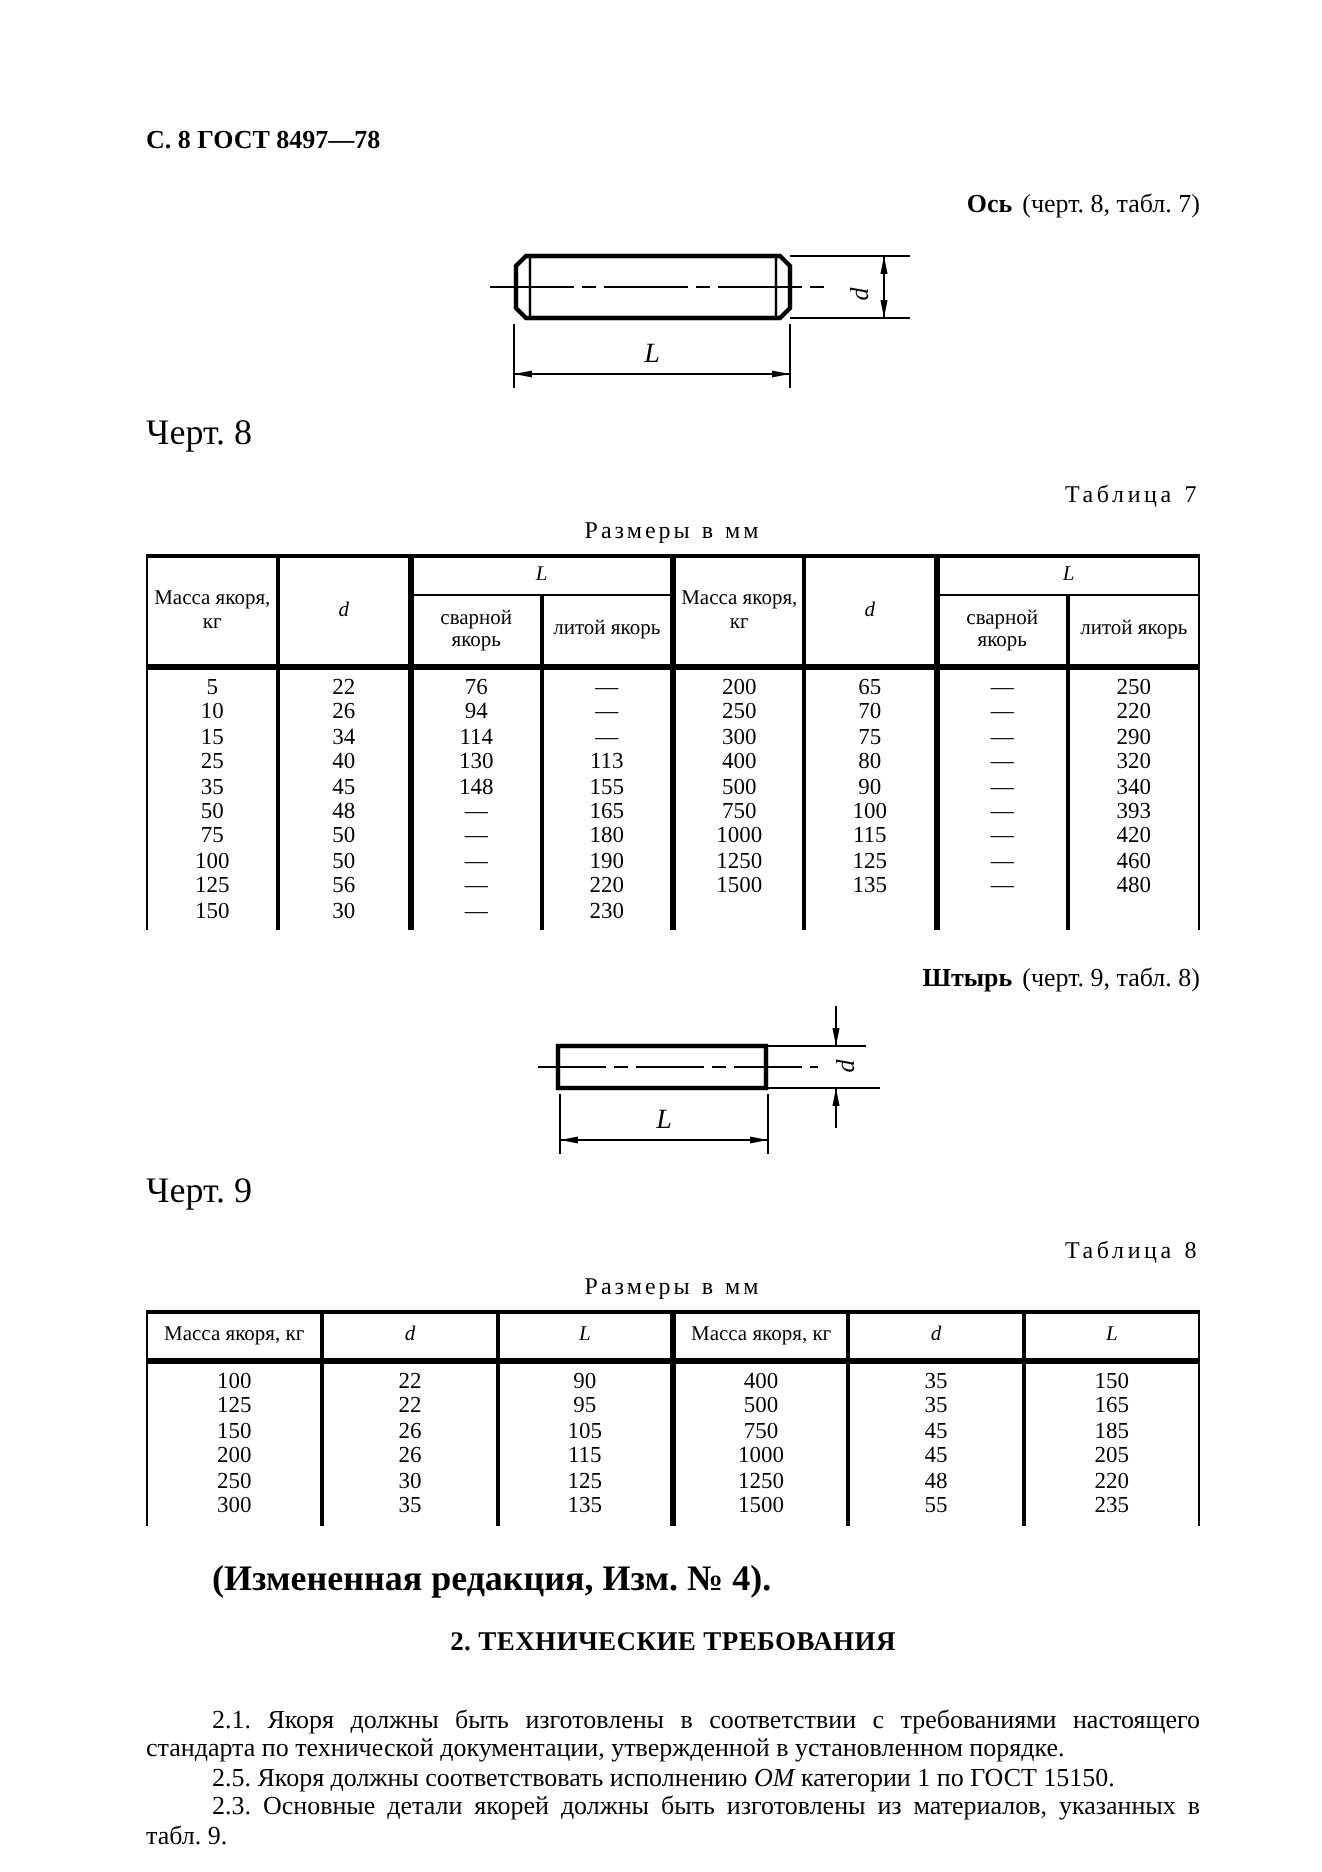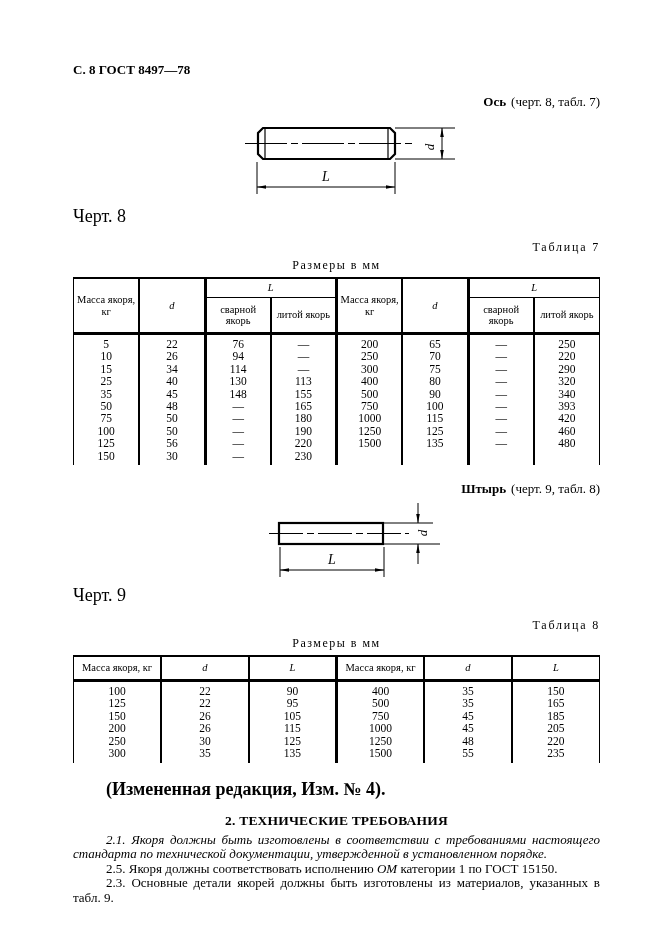"2.1. Якоря должны быть изготовлены" p.body-par.first { font-style: italic -> none; margin-top: 4px -> 24px }
